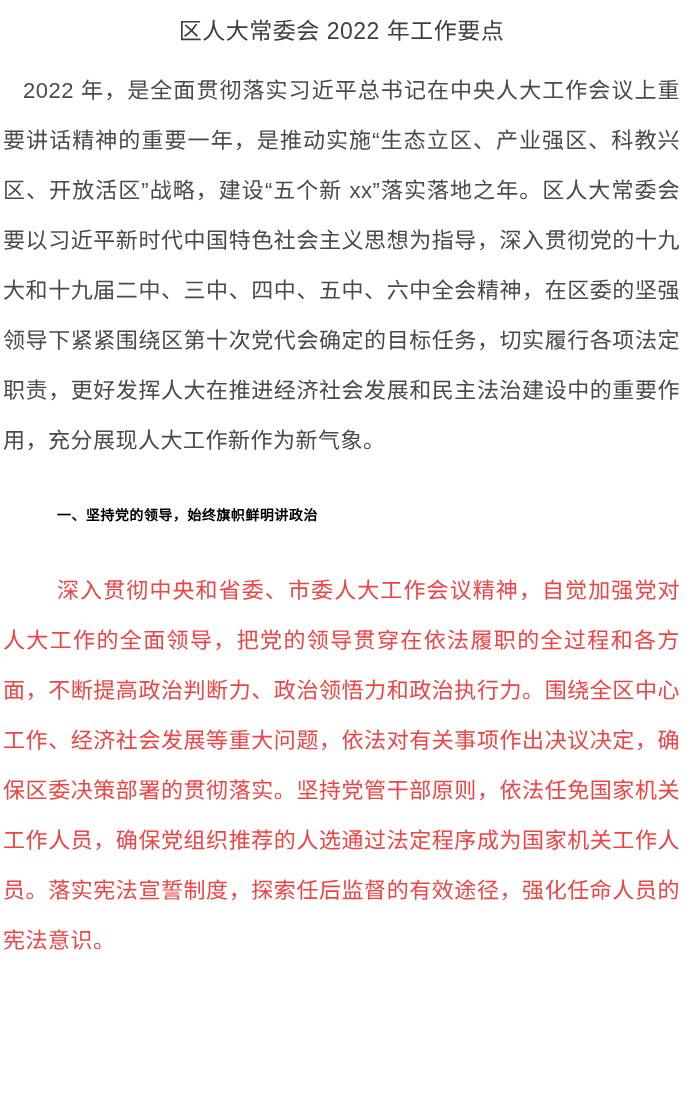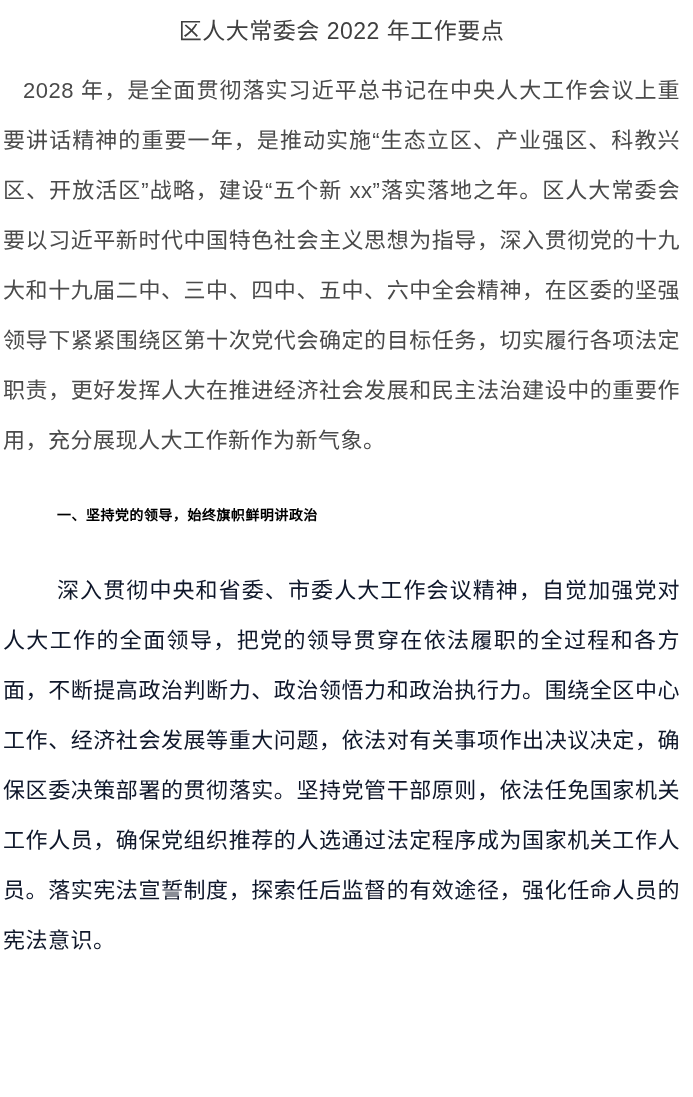"2028" p.para { text: 2028 -> 2022 }
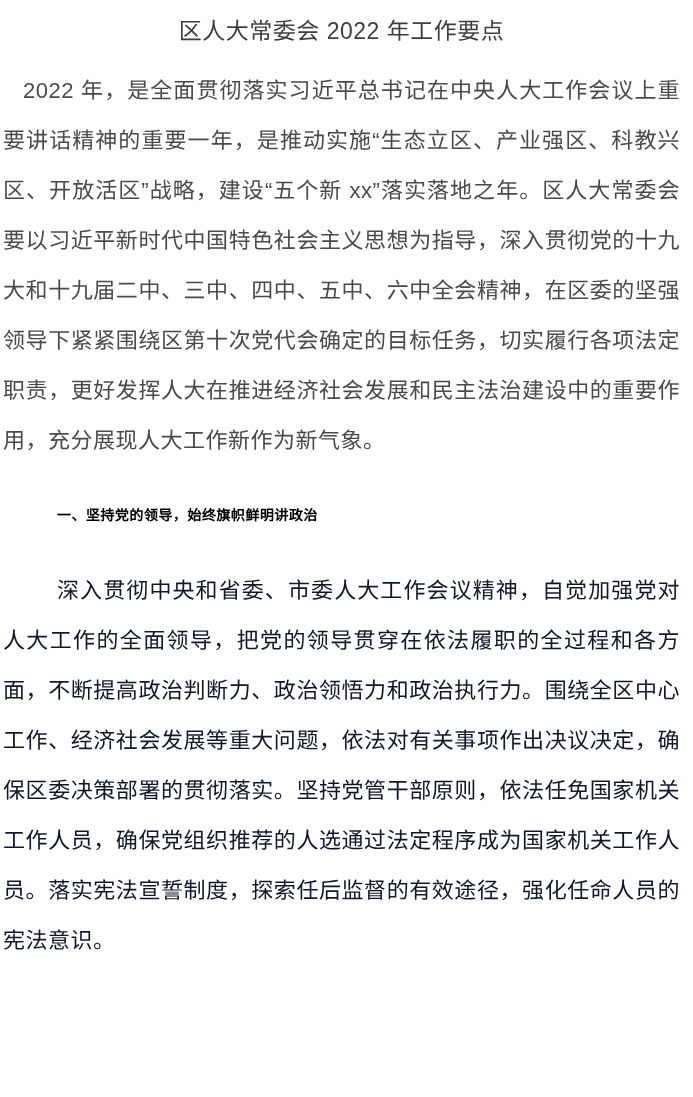"深入贯彻中央和省委、市委人大工作会议精神，自觉加强党对人大工作的全面领导，把党的" .para-body { color: #0f172a -> #ef4444 }
